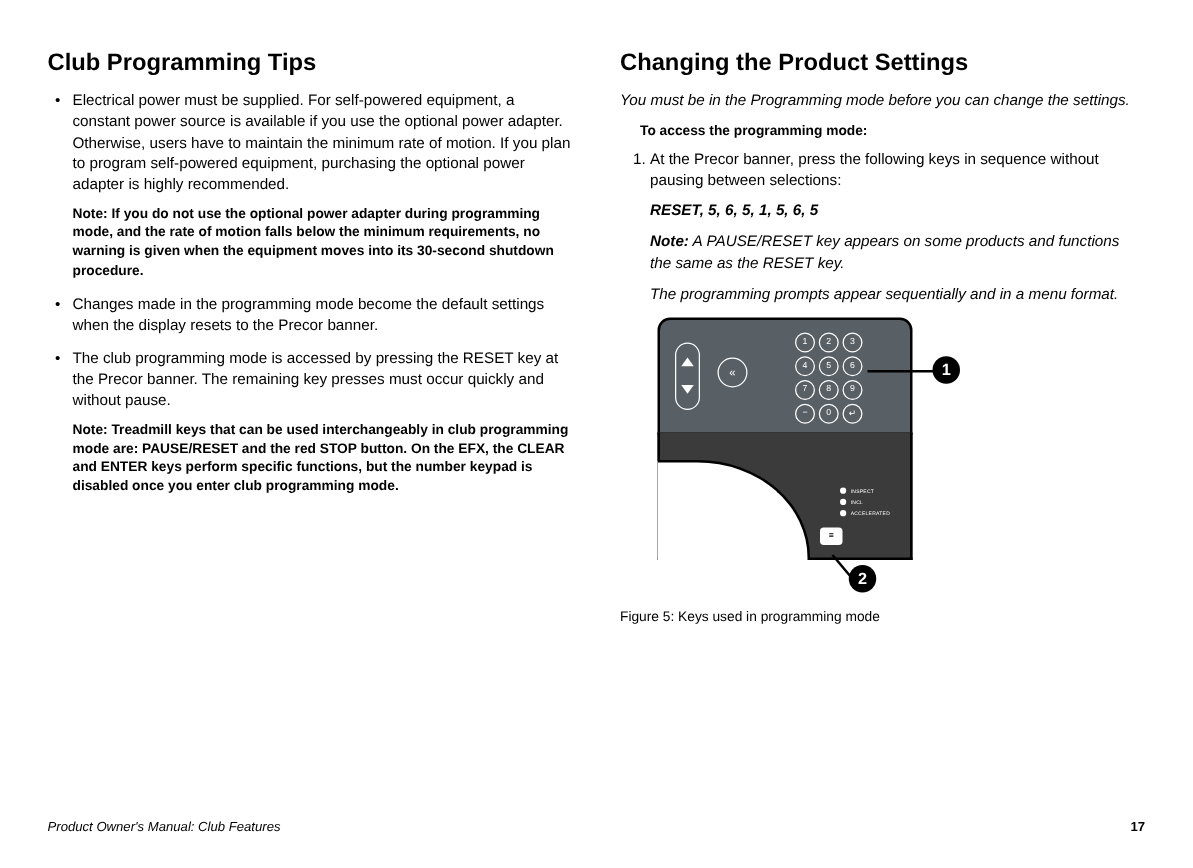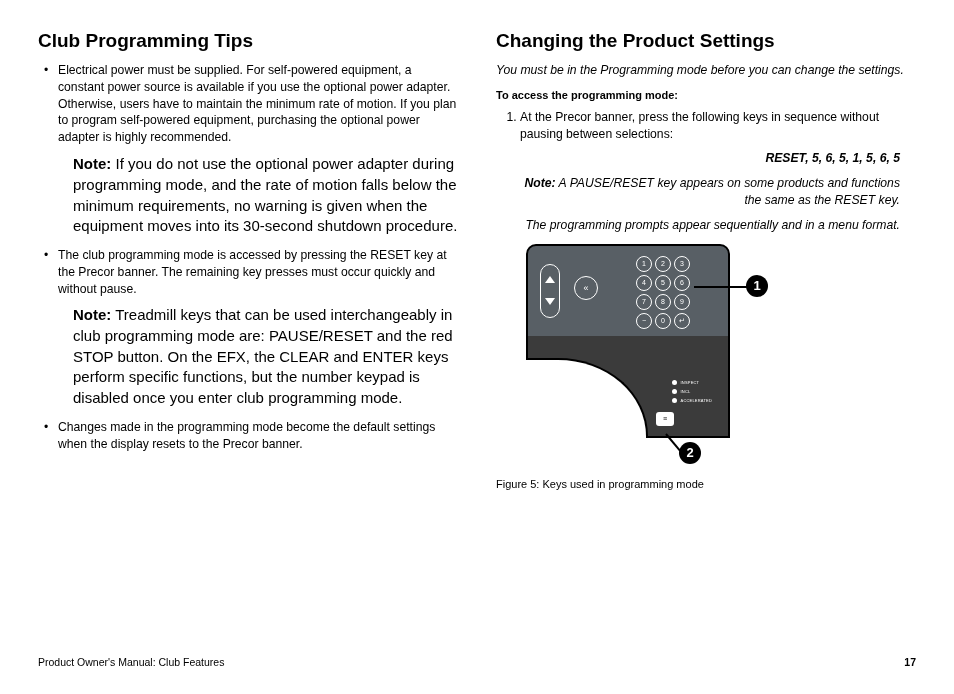"Club Programming Tips" .page { padding: 30px 38px 20px 38px -> 40px 38px 20px 38px }
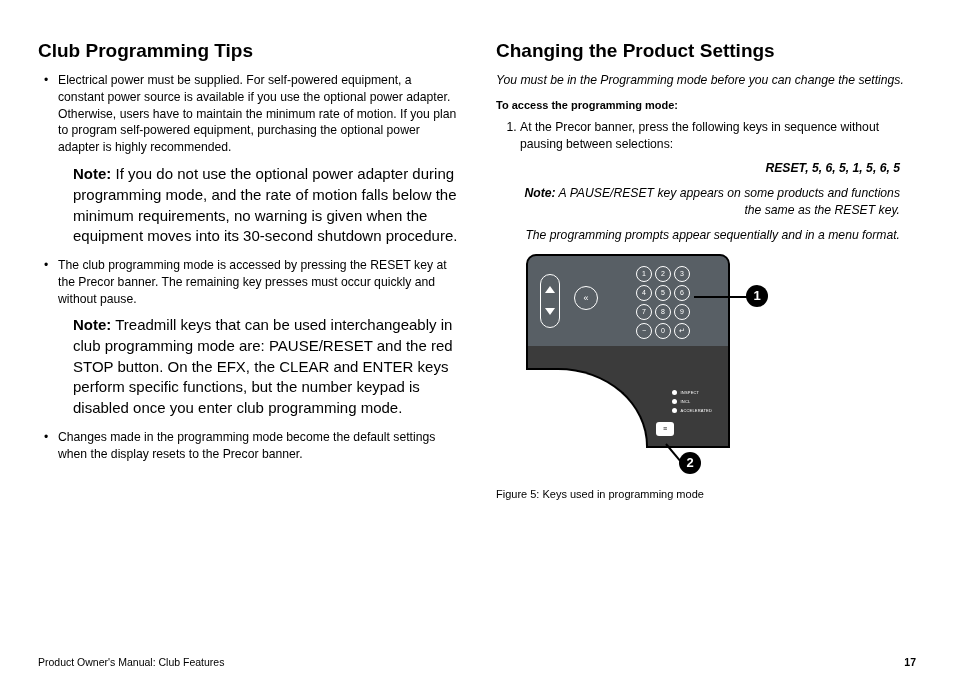"To access the programming mode:" .sub-heading { margin: 4px 0 8px 0 -> 4px 0 8px 16px }
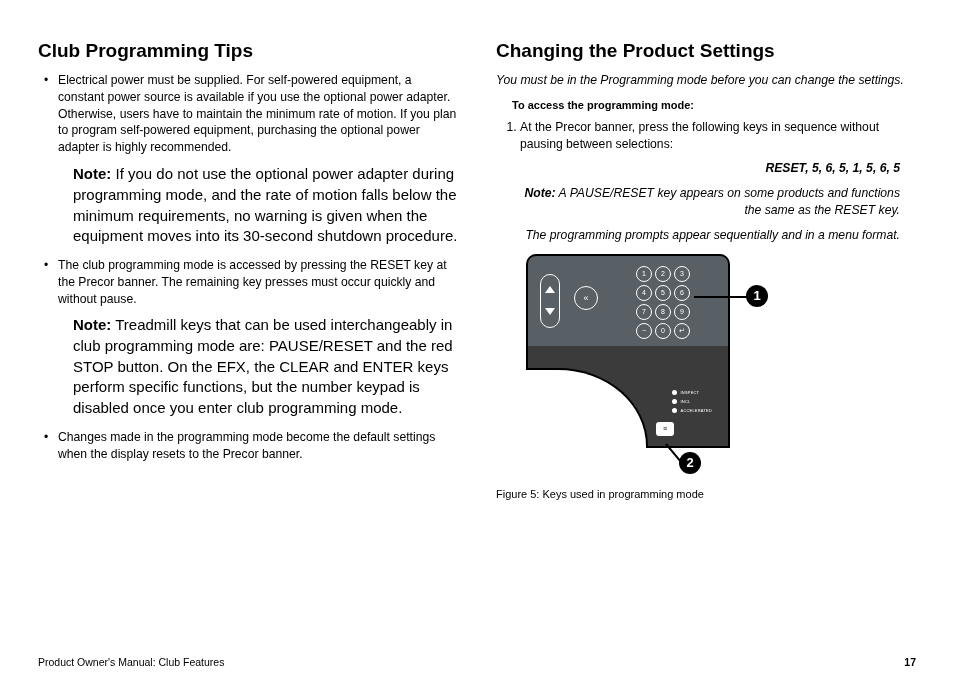"Note: If you do not" .note-block { font-size: 15px -> 11px; font-weight: none -> bold; margin: 8px 0 10px 15px -> 8px 0 10px 0 }
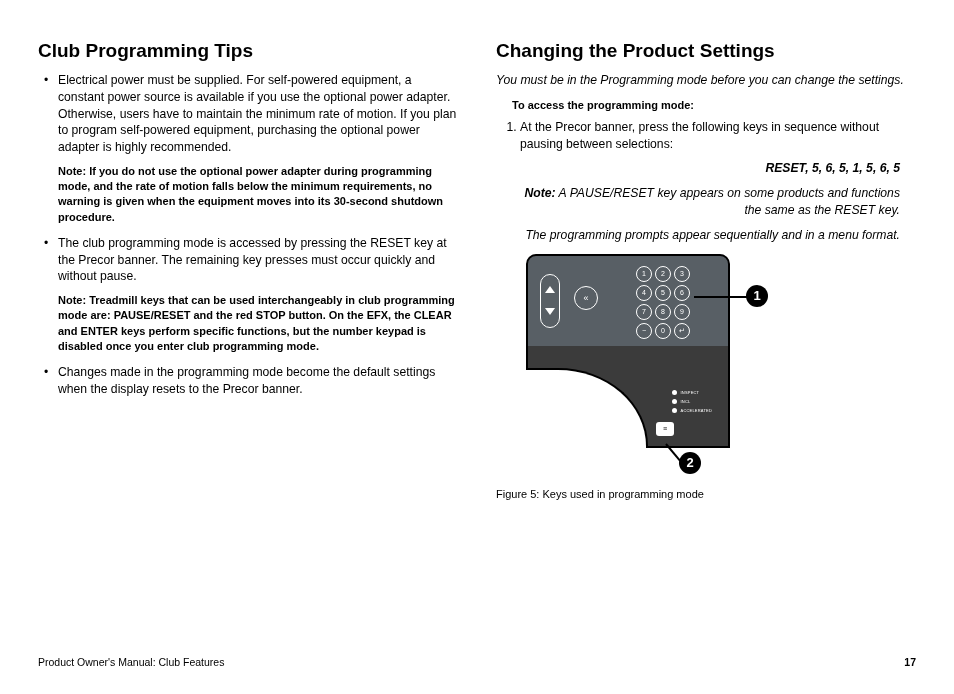"RESET, 5, 6, 5, 1," .step-body p { text-align: right -> none }
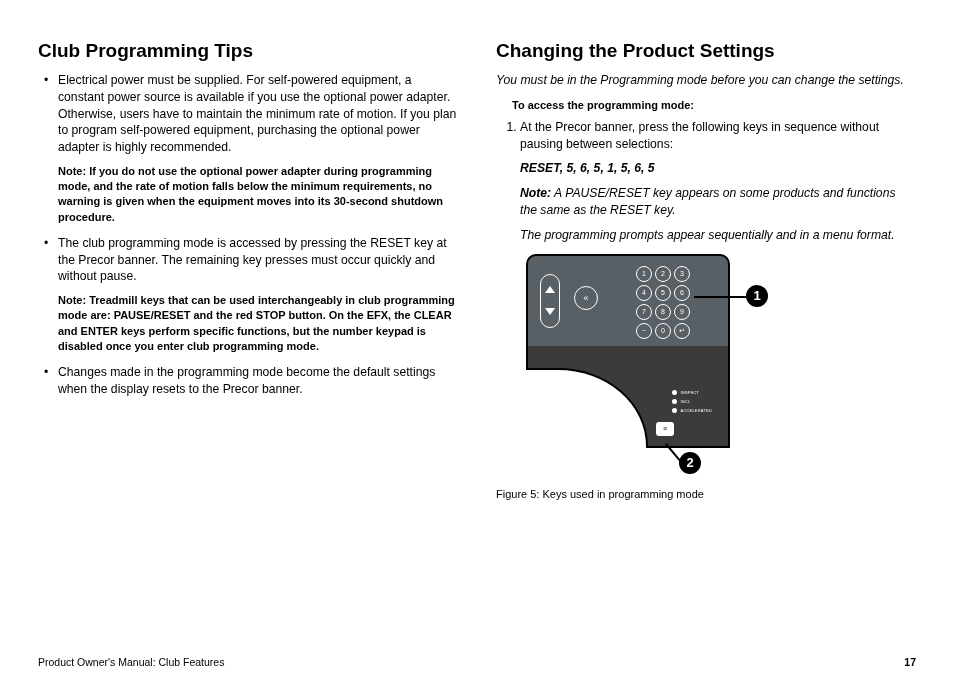"The club programming mode is" li { order: before "Changes made in the programming" -> after "Changes made in the programming" }
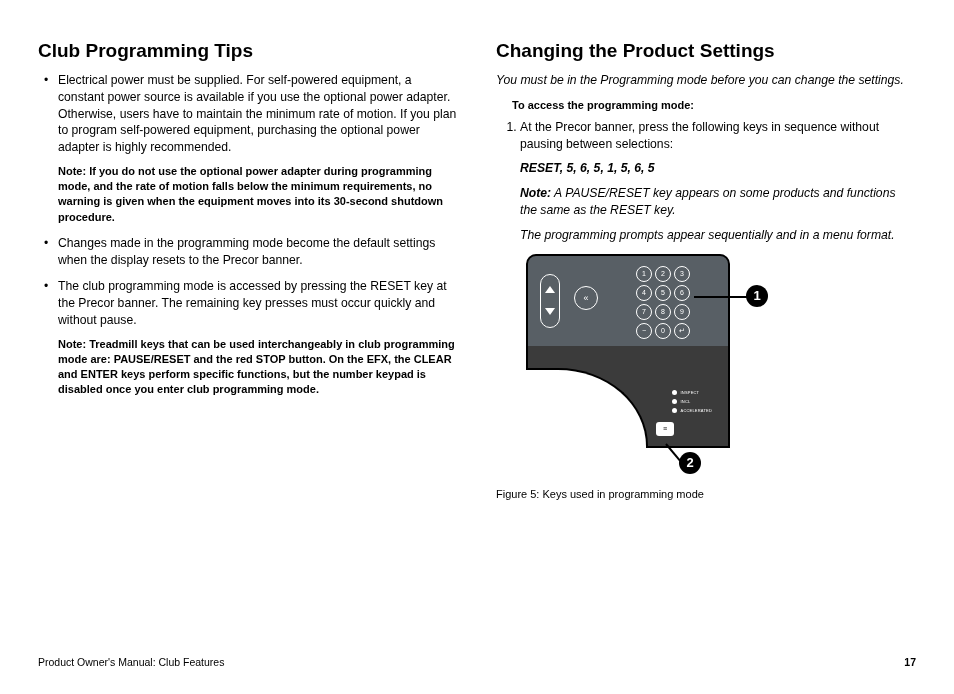"Product Owner's Manual: Club Features" .footer-left { font-style: none -> italic }
